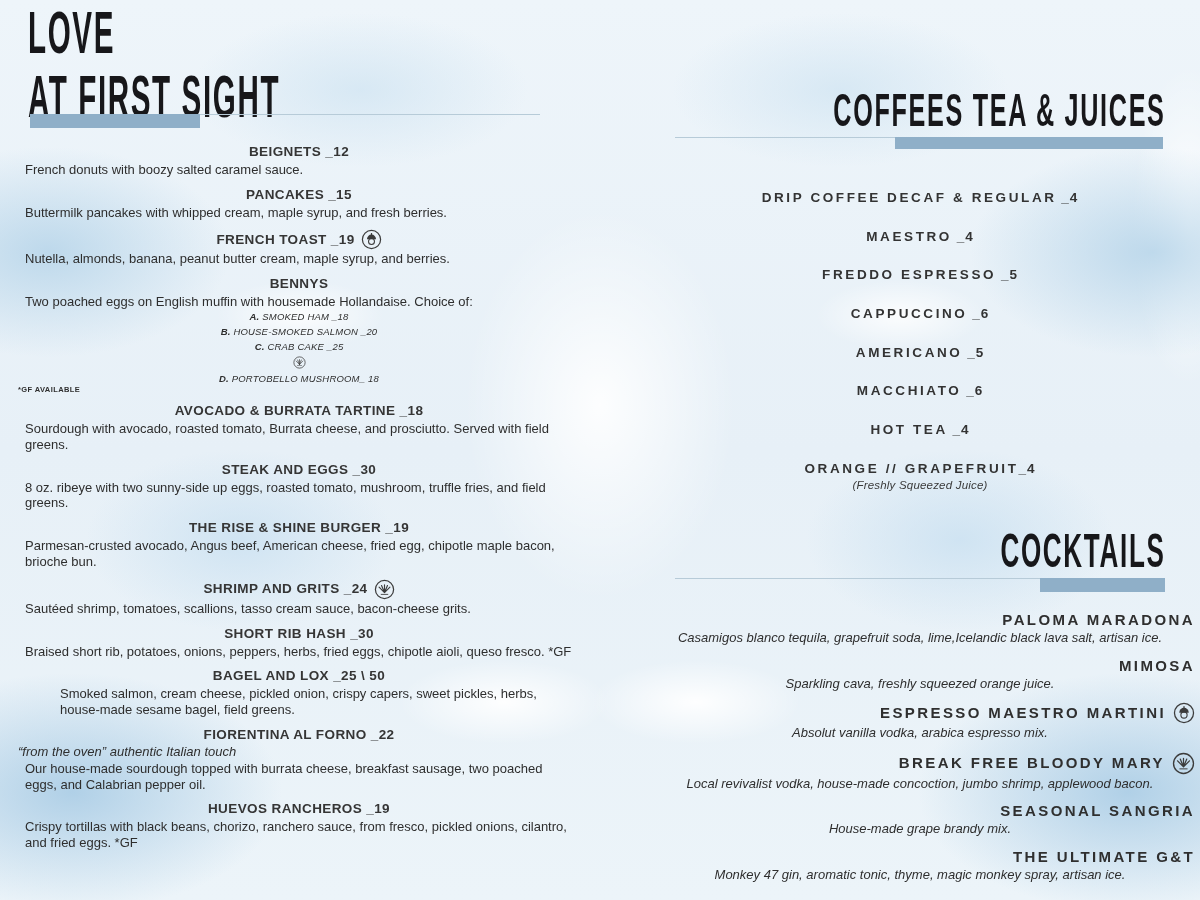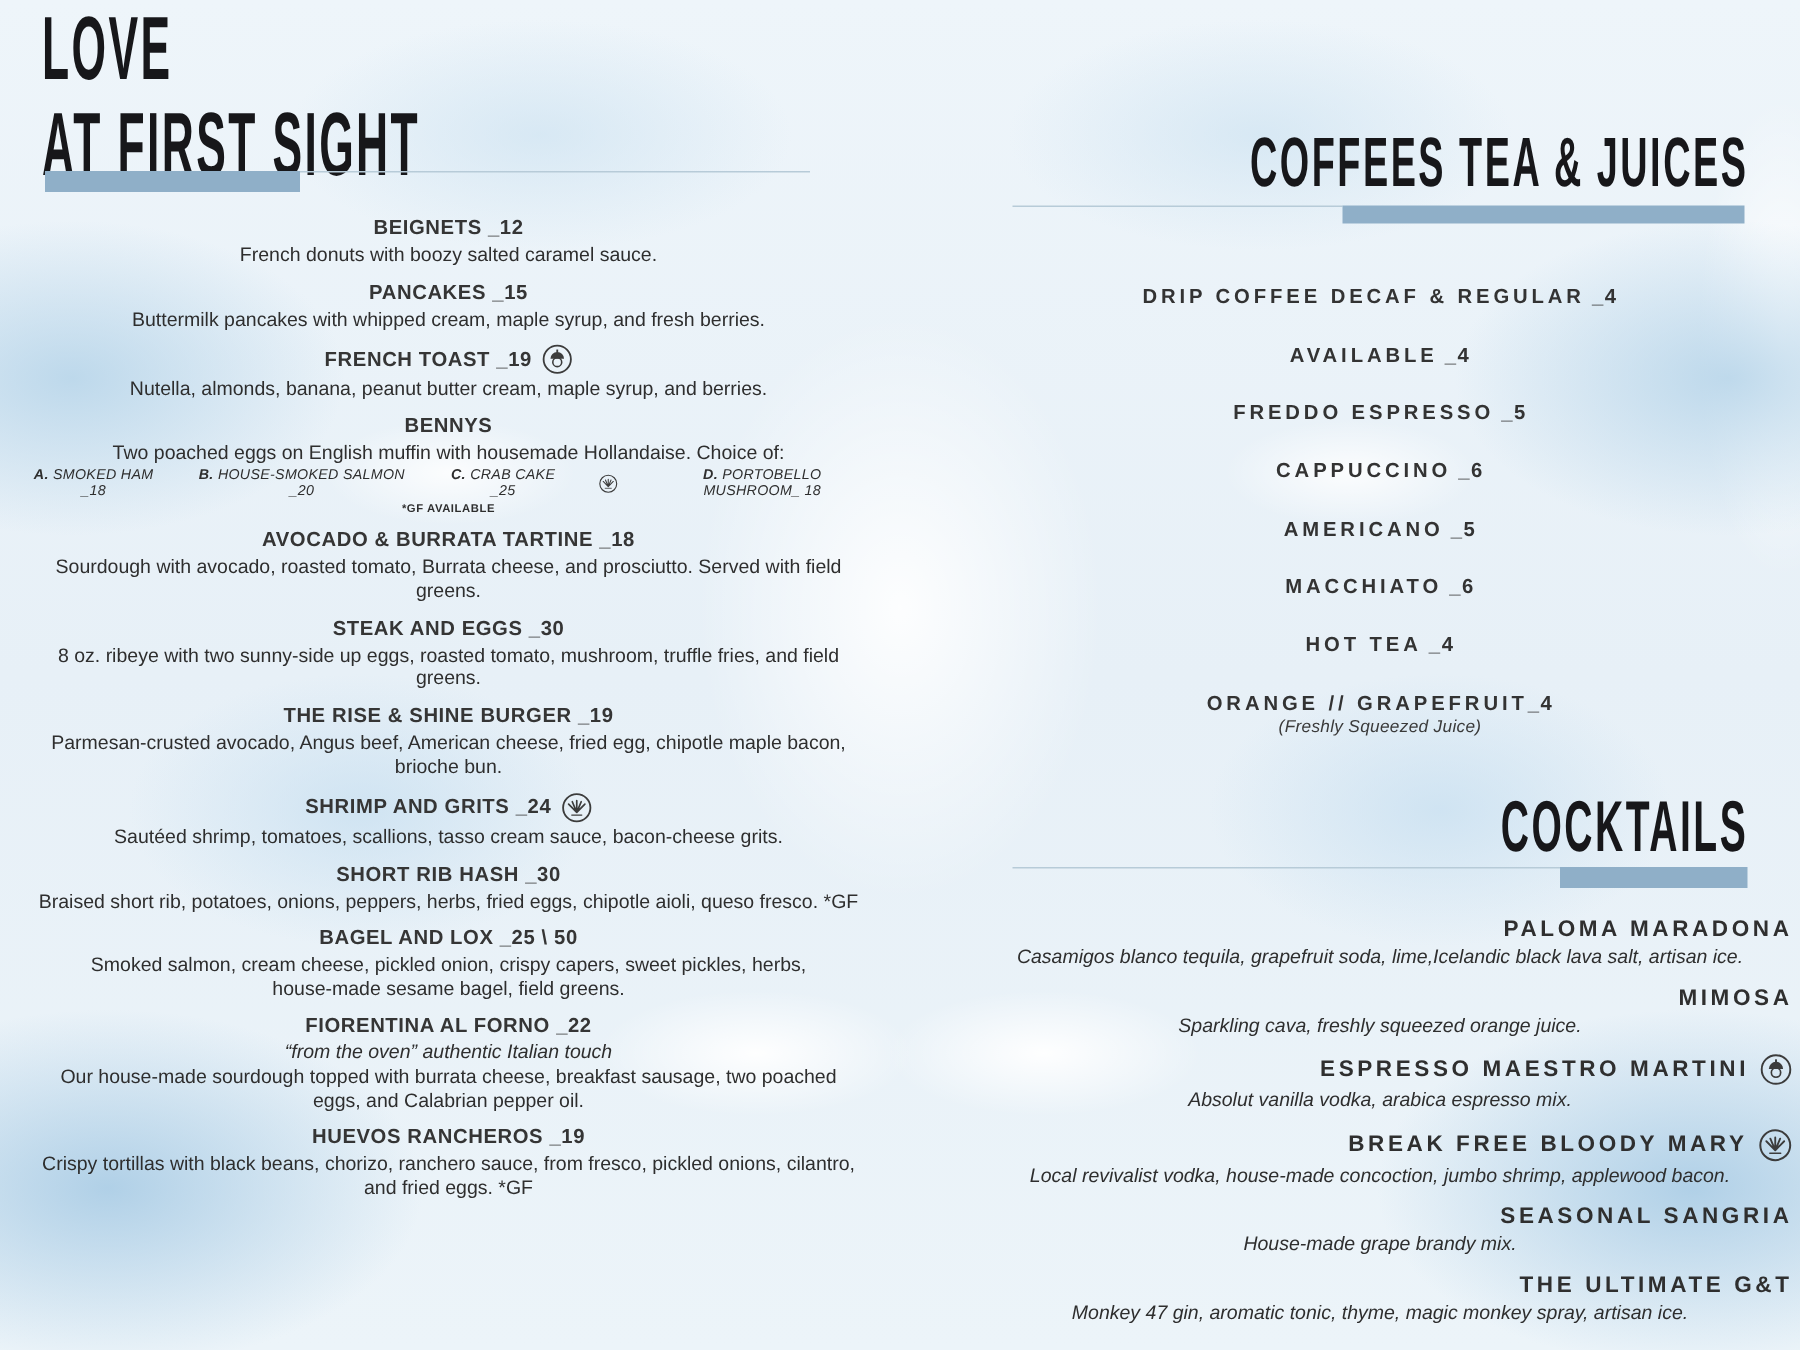"BEIGNETS _12" .menu-left { text-align: center -> left }
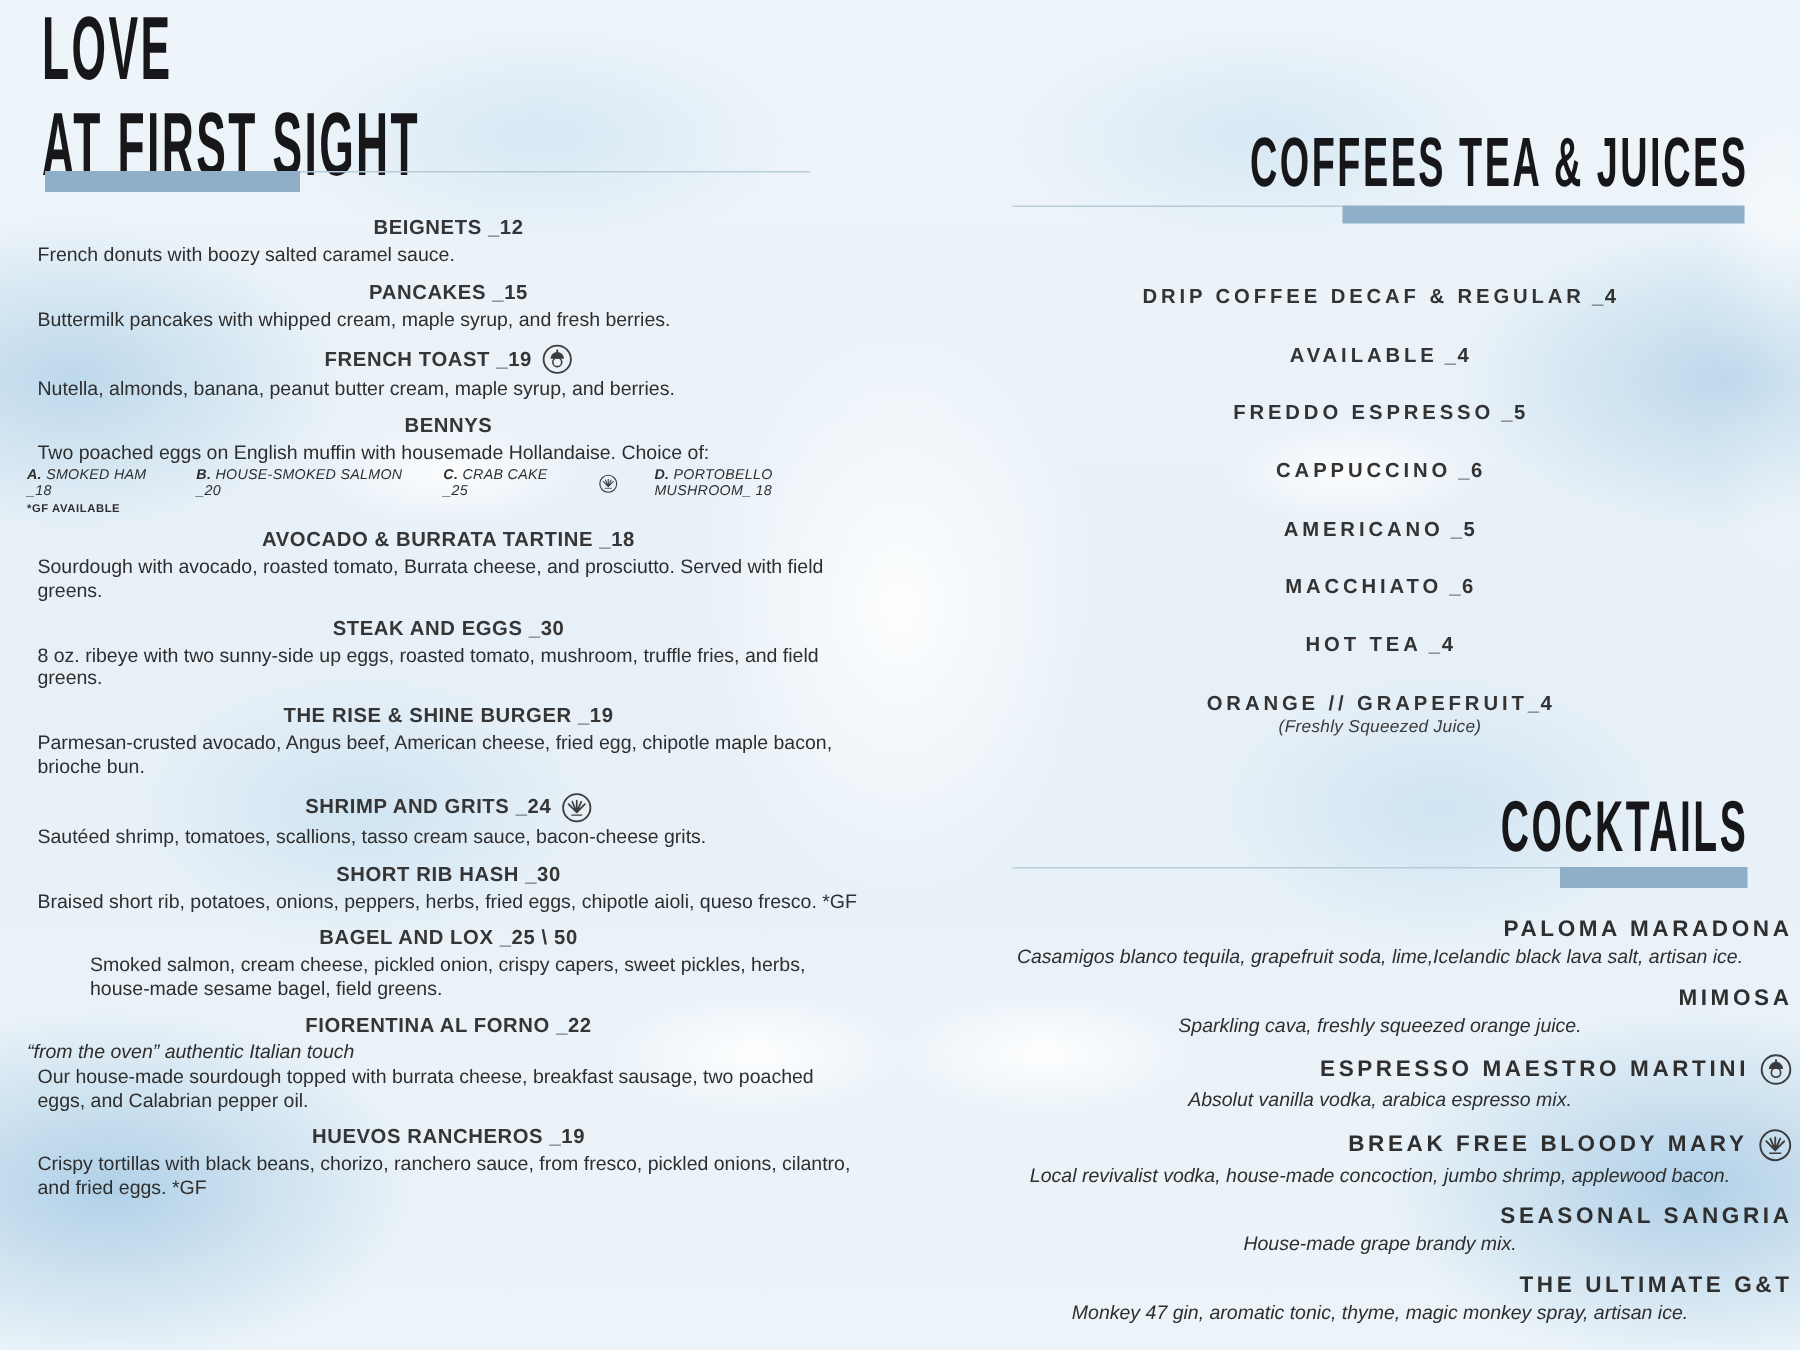"AVAILABLE" span { text: AVAILABLE -> MAESTRO }
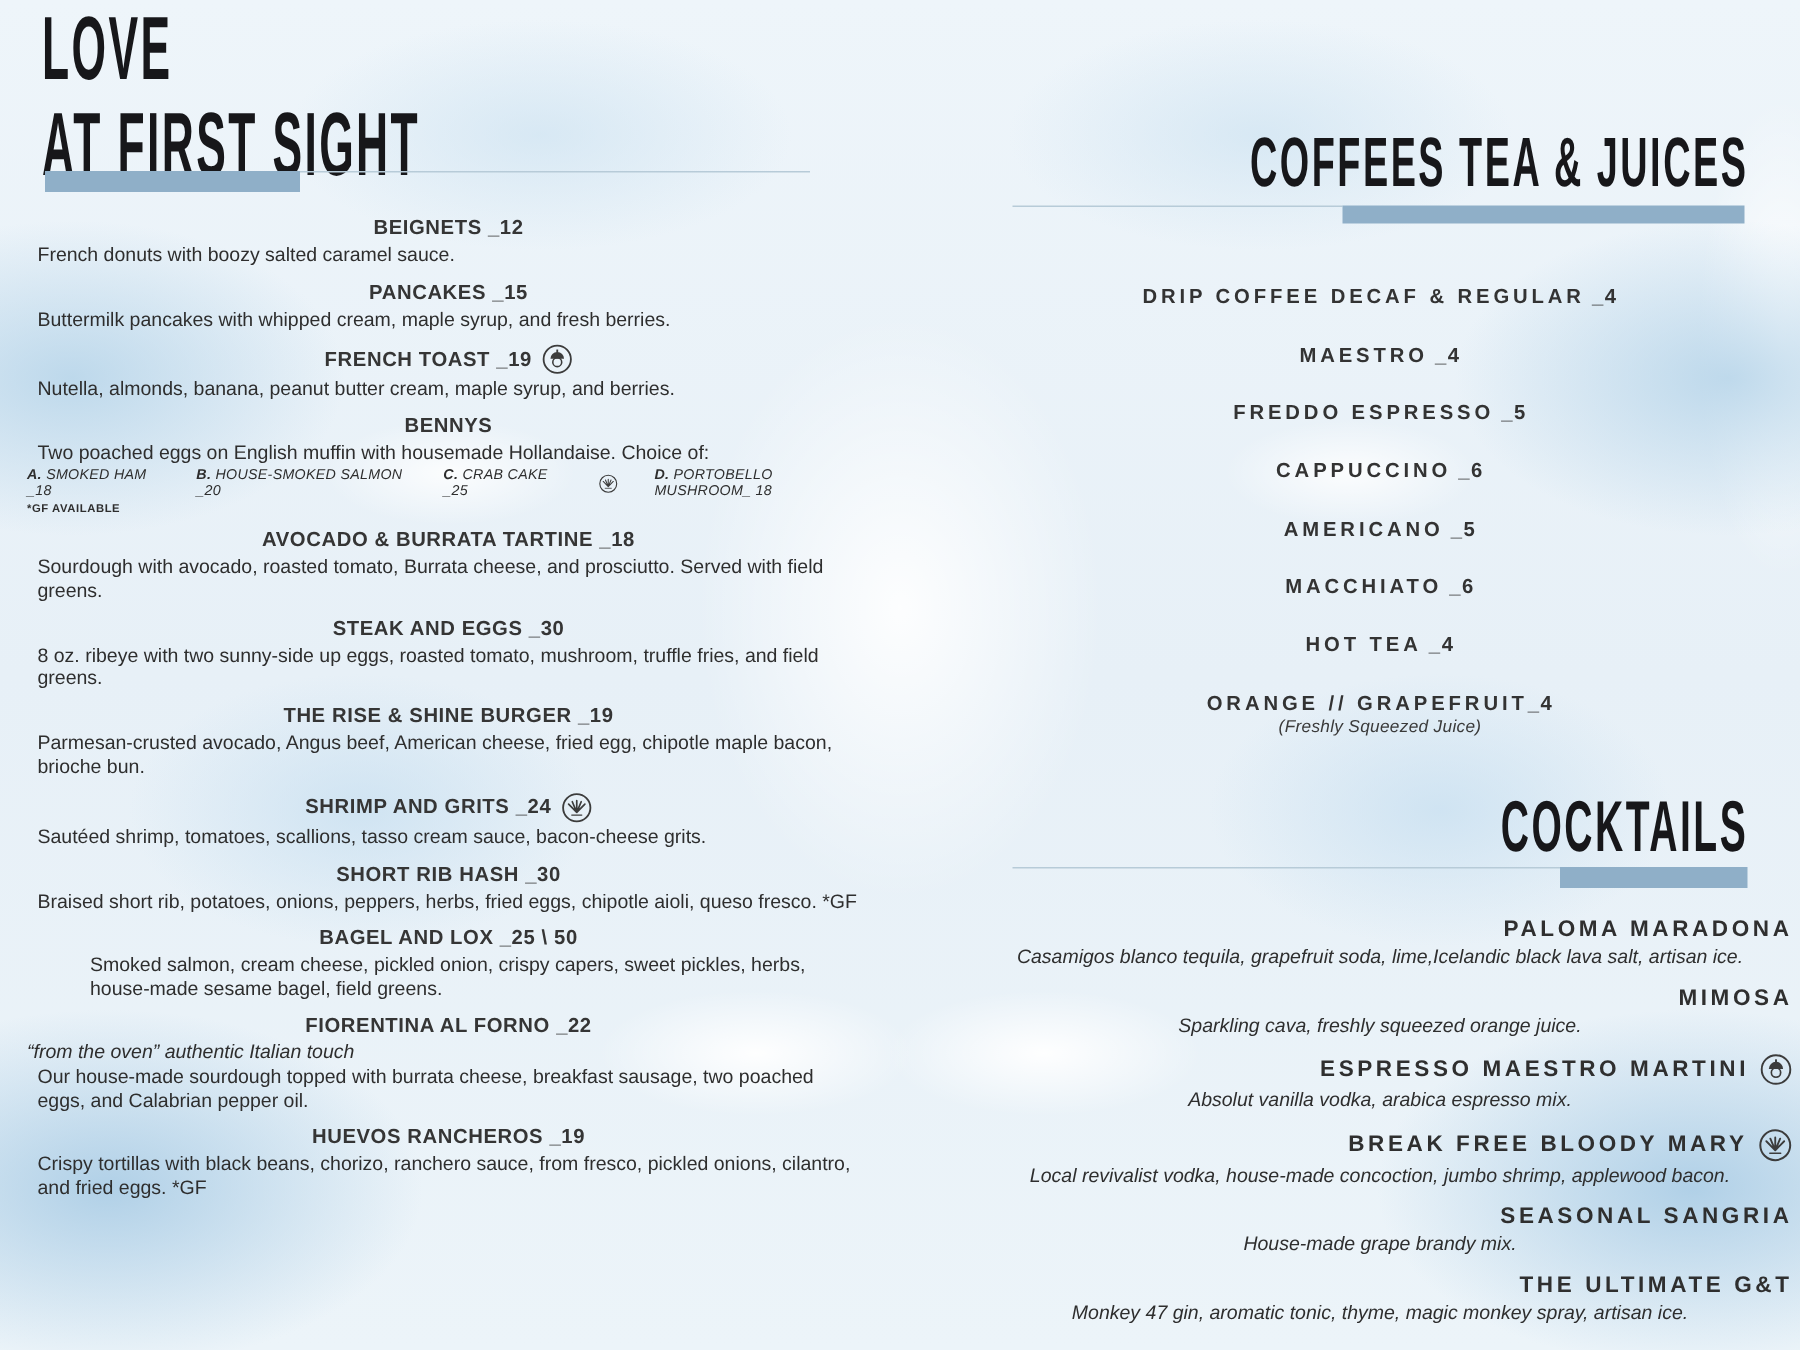"A. SMOKED HAM _18" .item-opts { flex-direction: none -> column; gap: 24px -> 4px }
